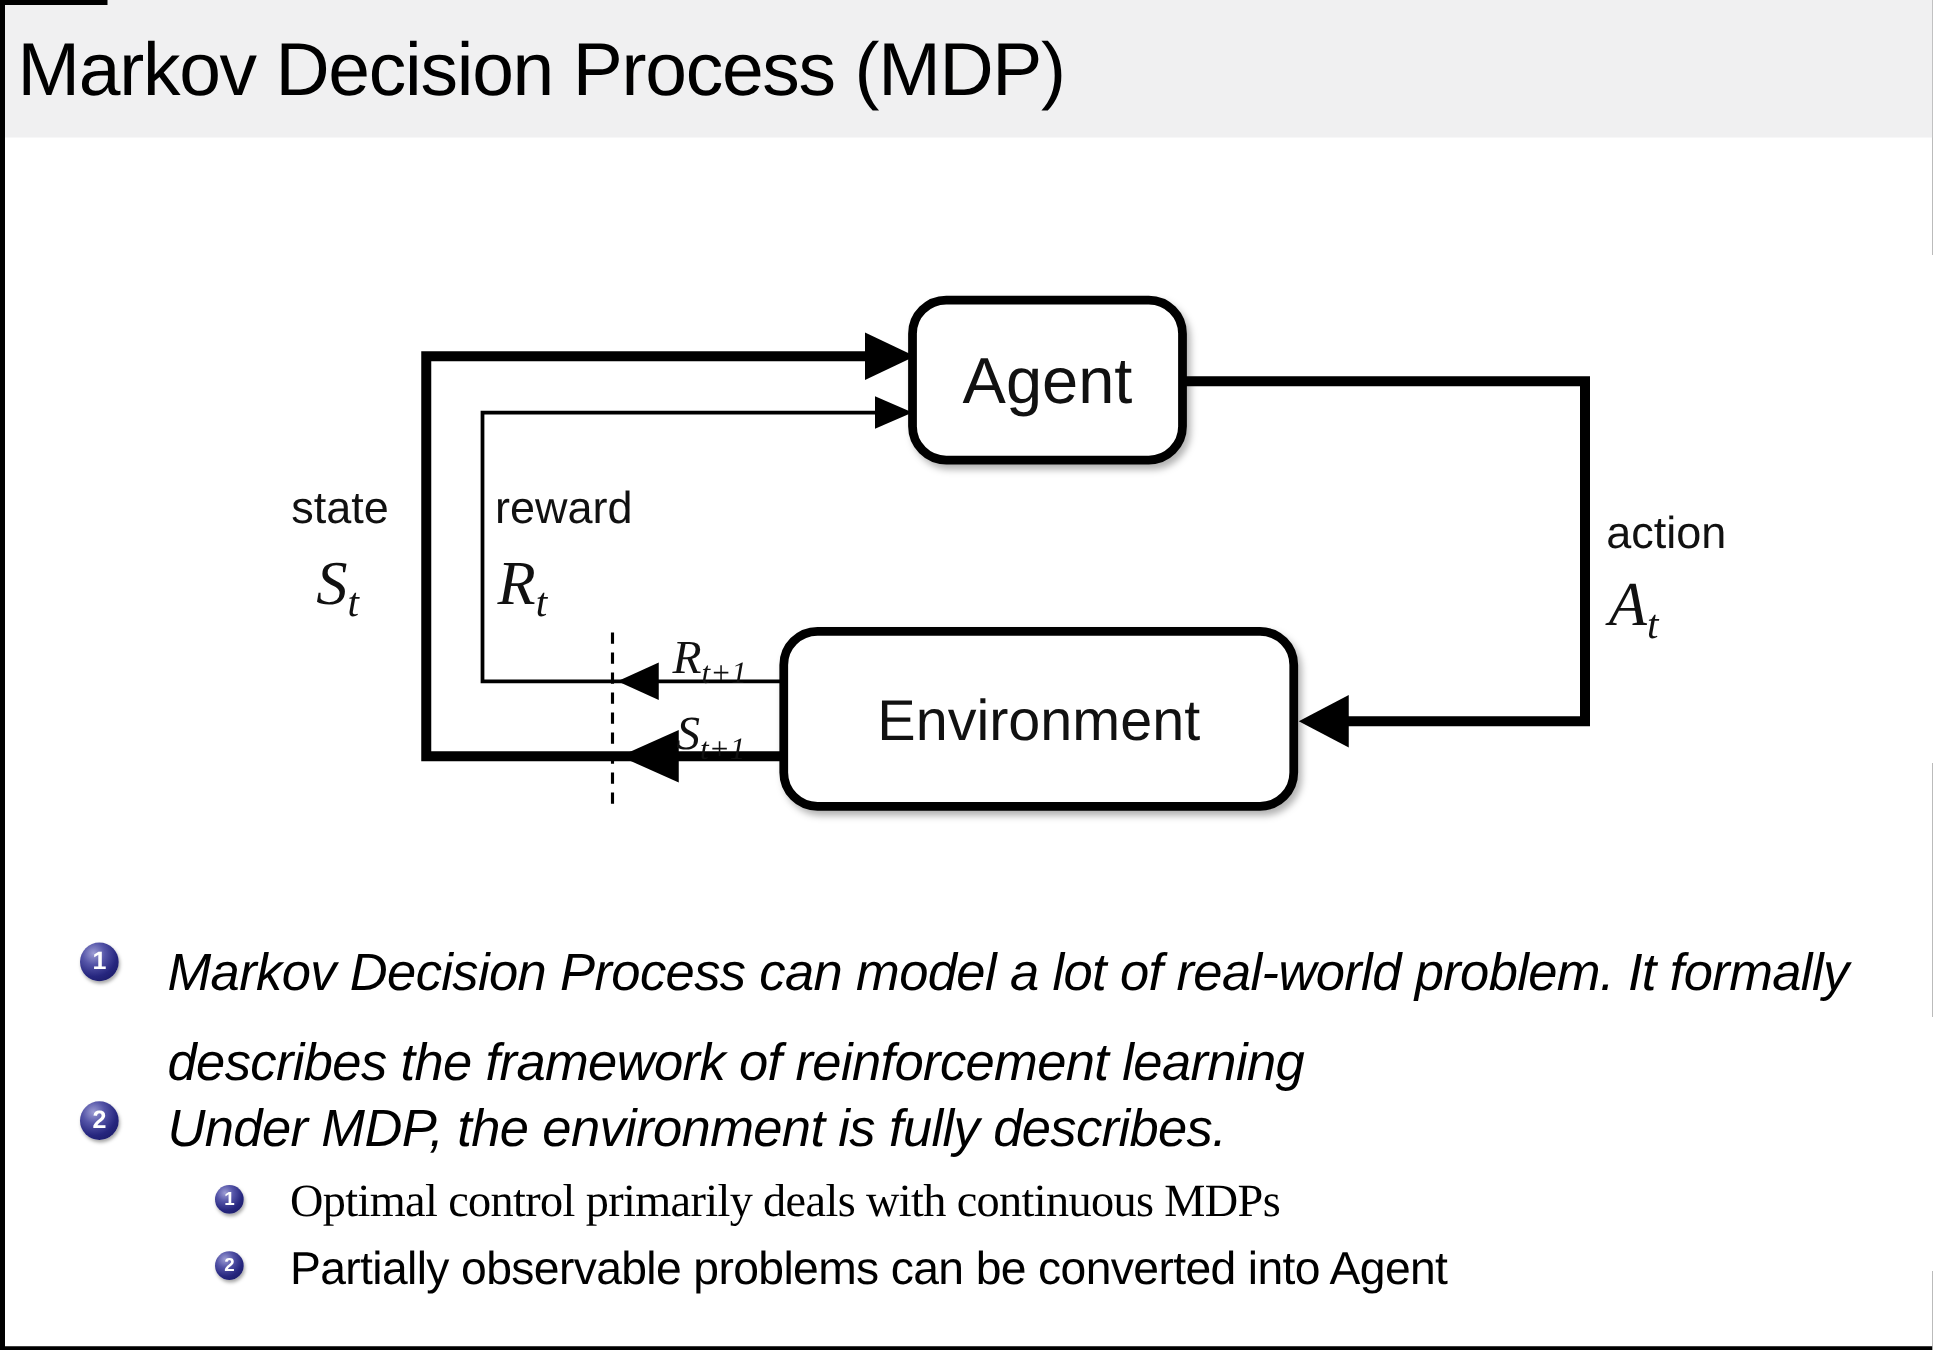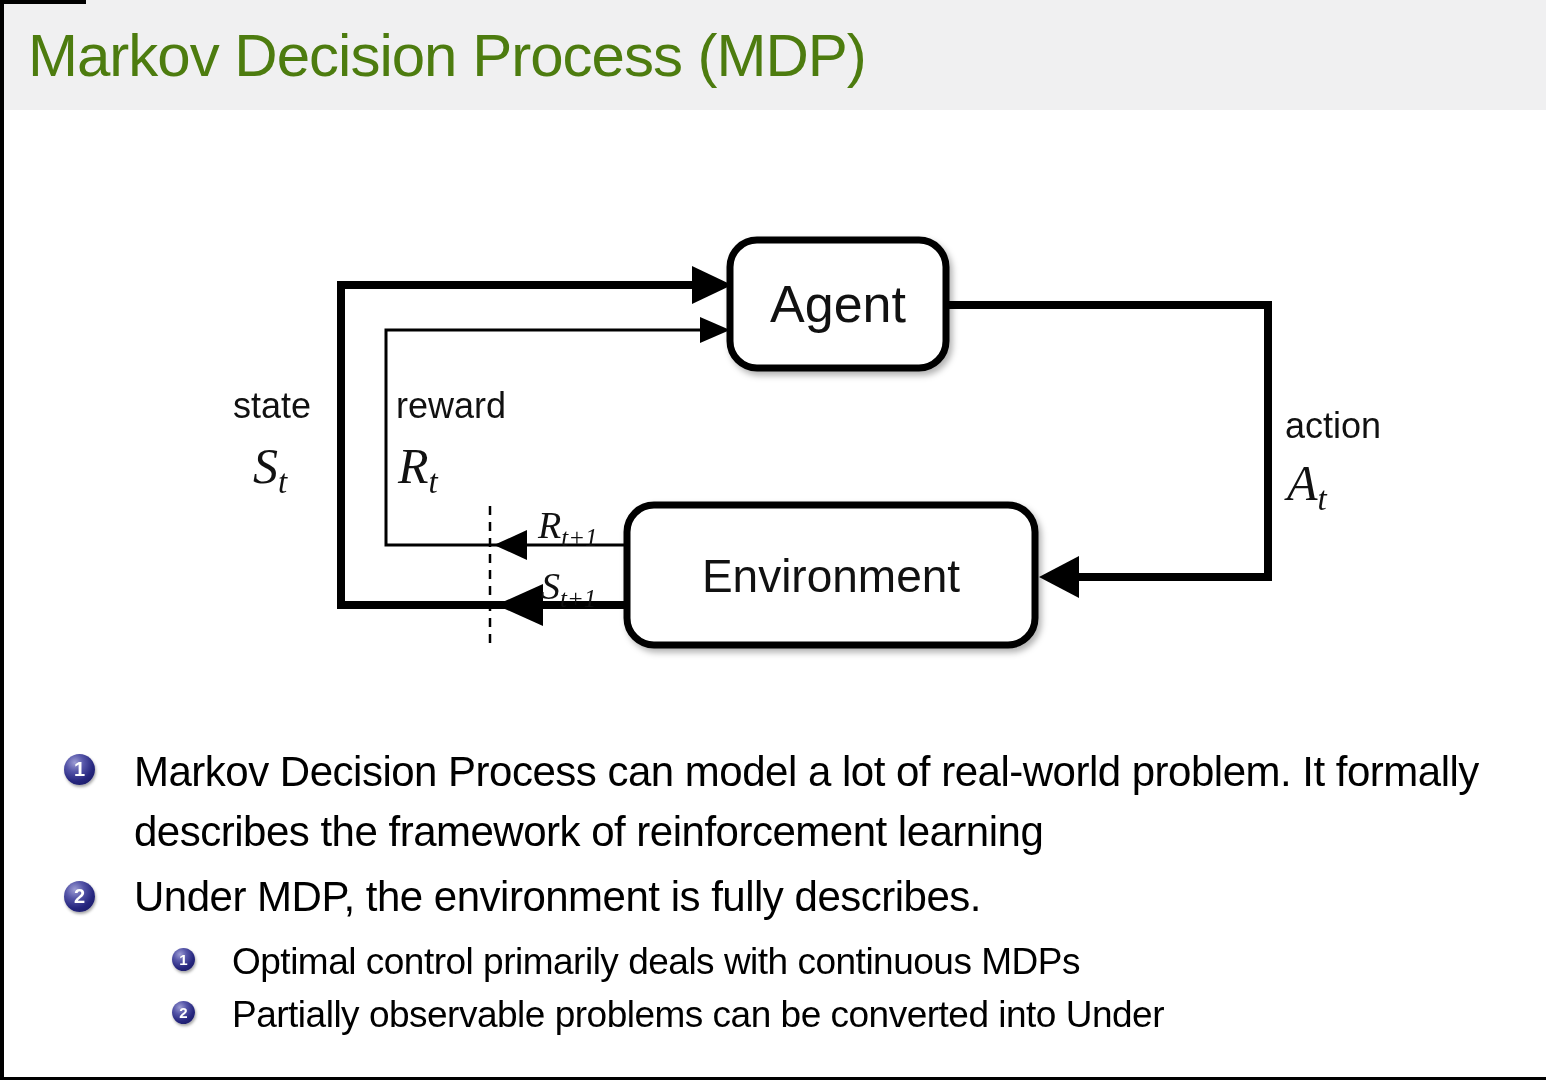"Markov Decision Process (MDP)" .title { color: #4d7c0f -> #000000; padding-left: 28px -> 14px }
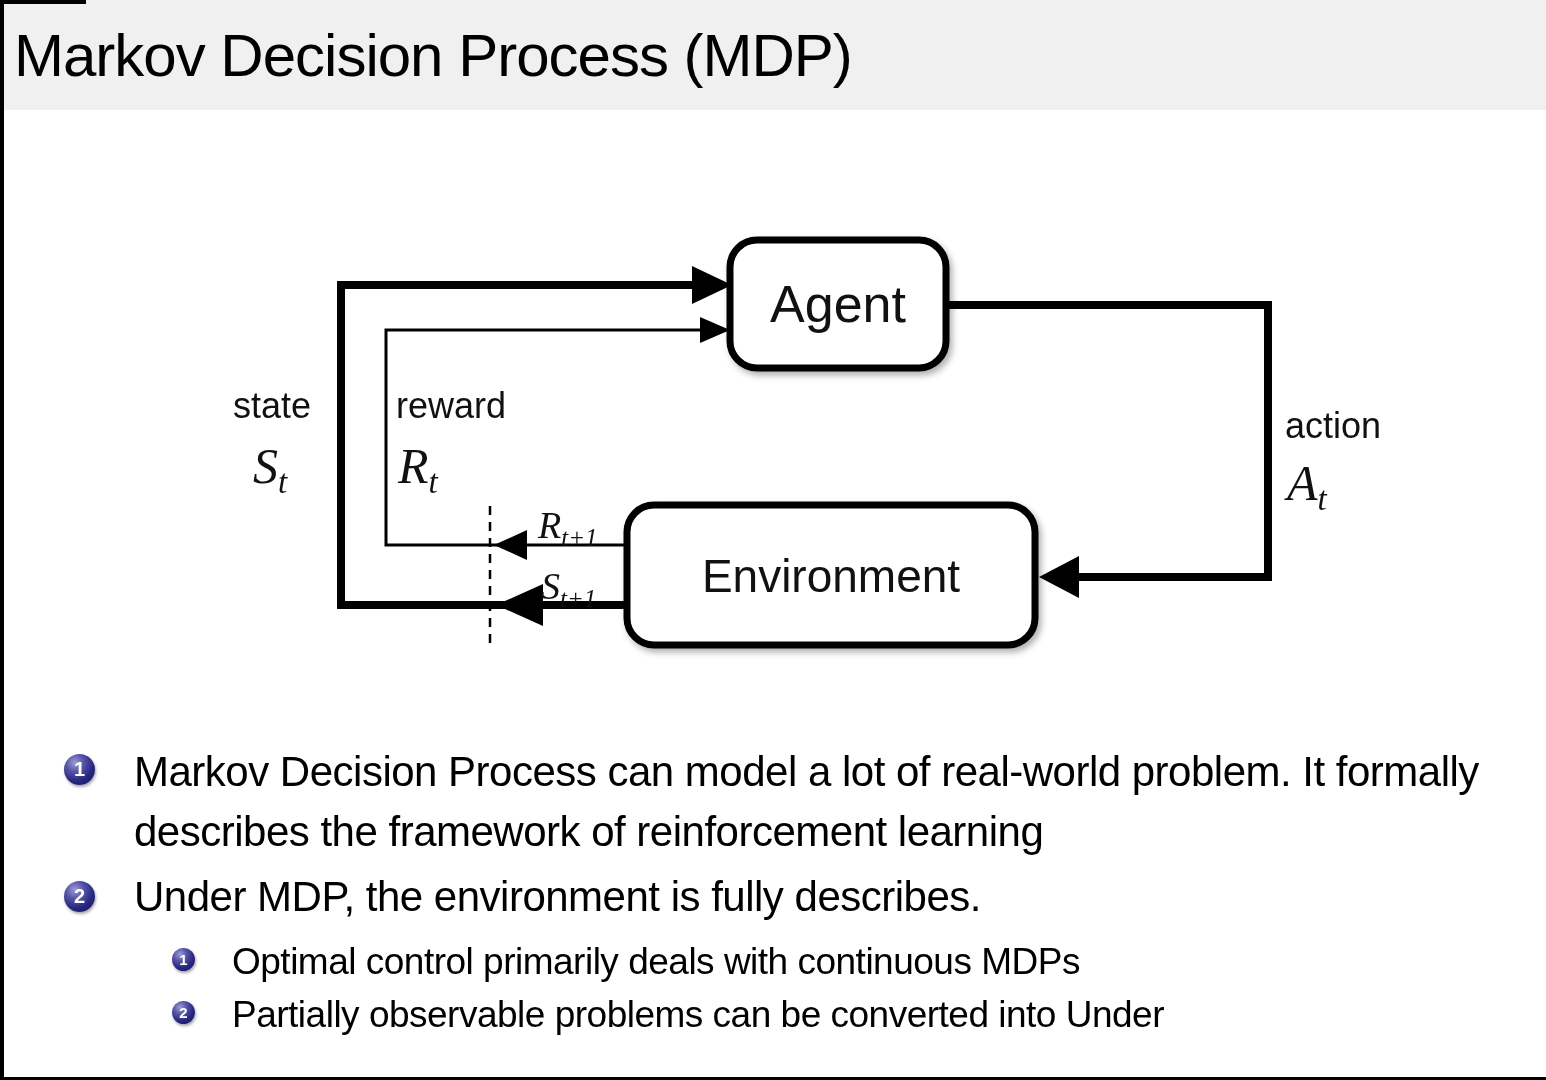"Markov Decision Process can model" .btext-l1 { font-style: none -> italic; line-height: 60px -> 72px }
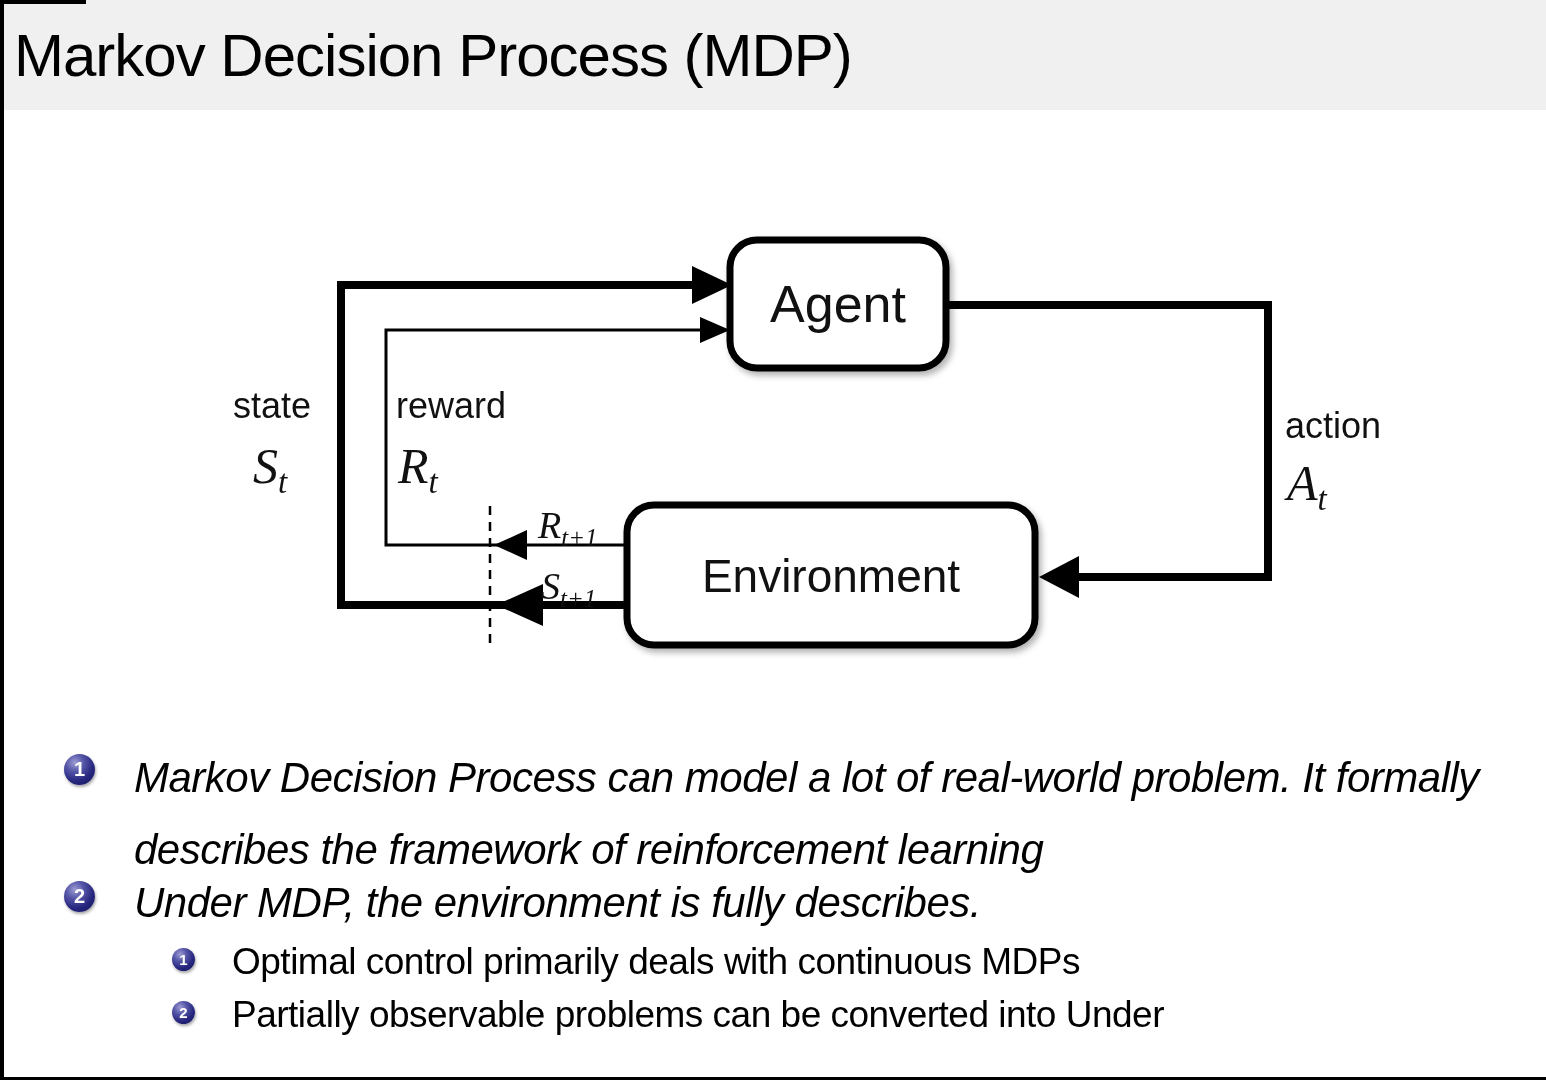"Optimal control primarily deals with" div.btext { font-family: none -> Liberation Serif, serif }
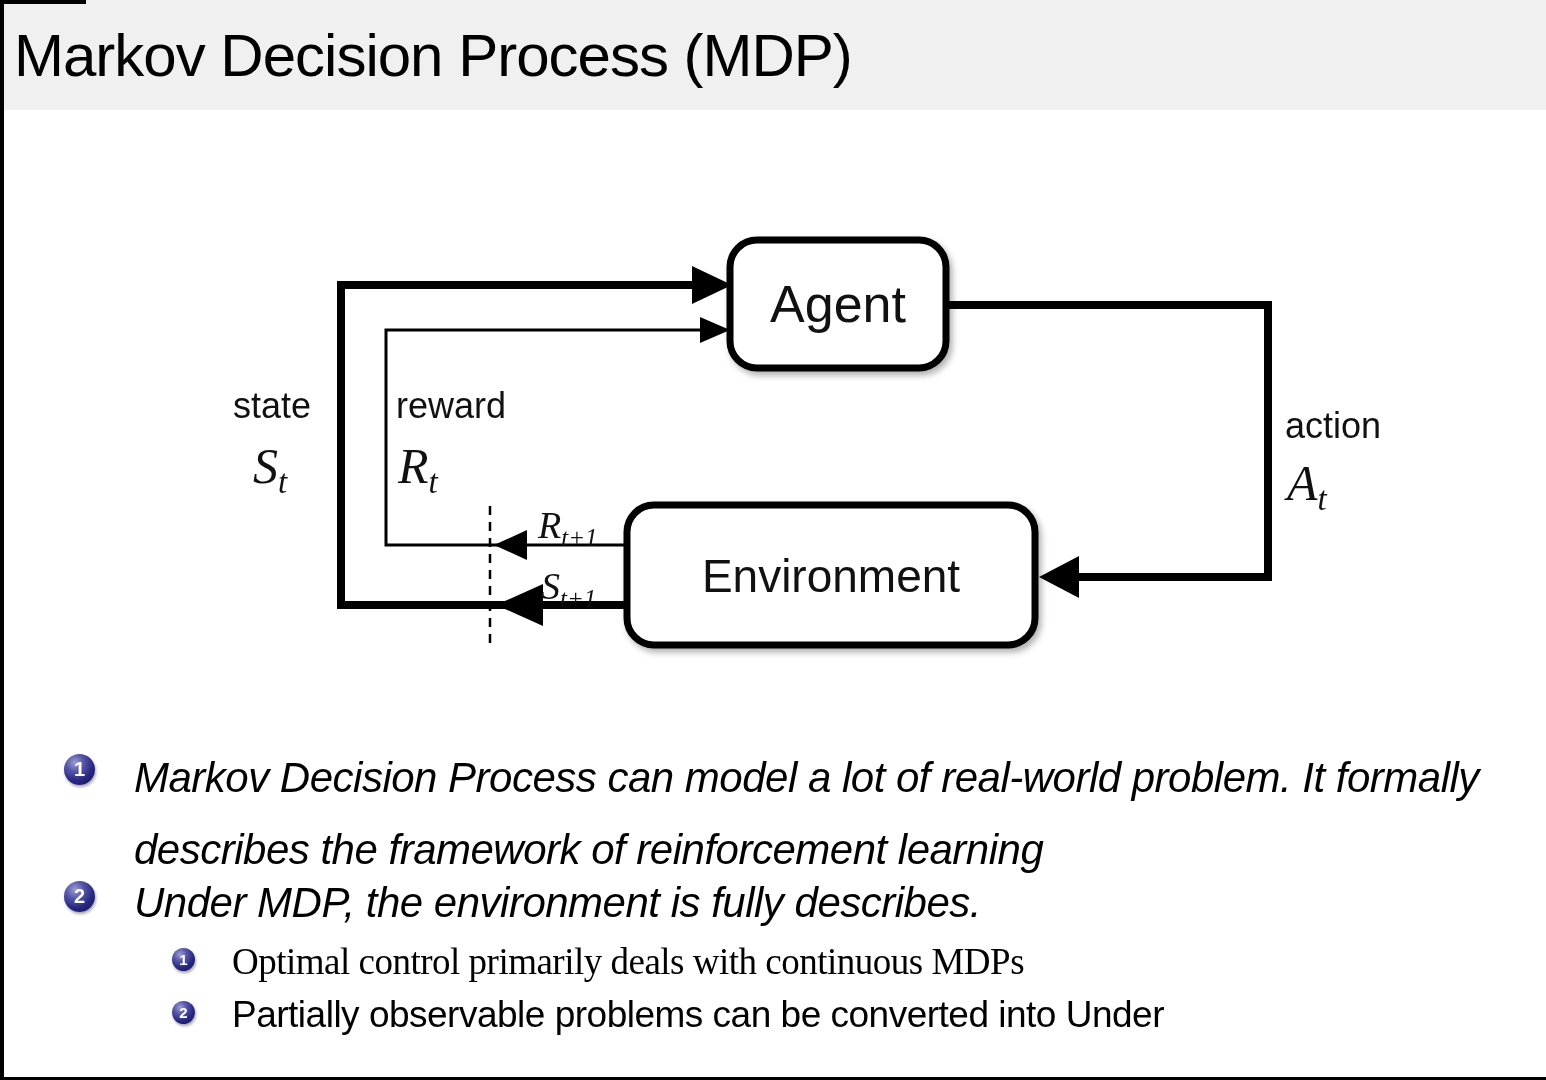"Partially observable problems can be" div.btext { text: Under -> Agent }
